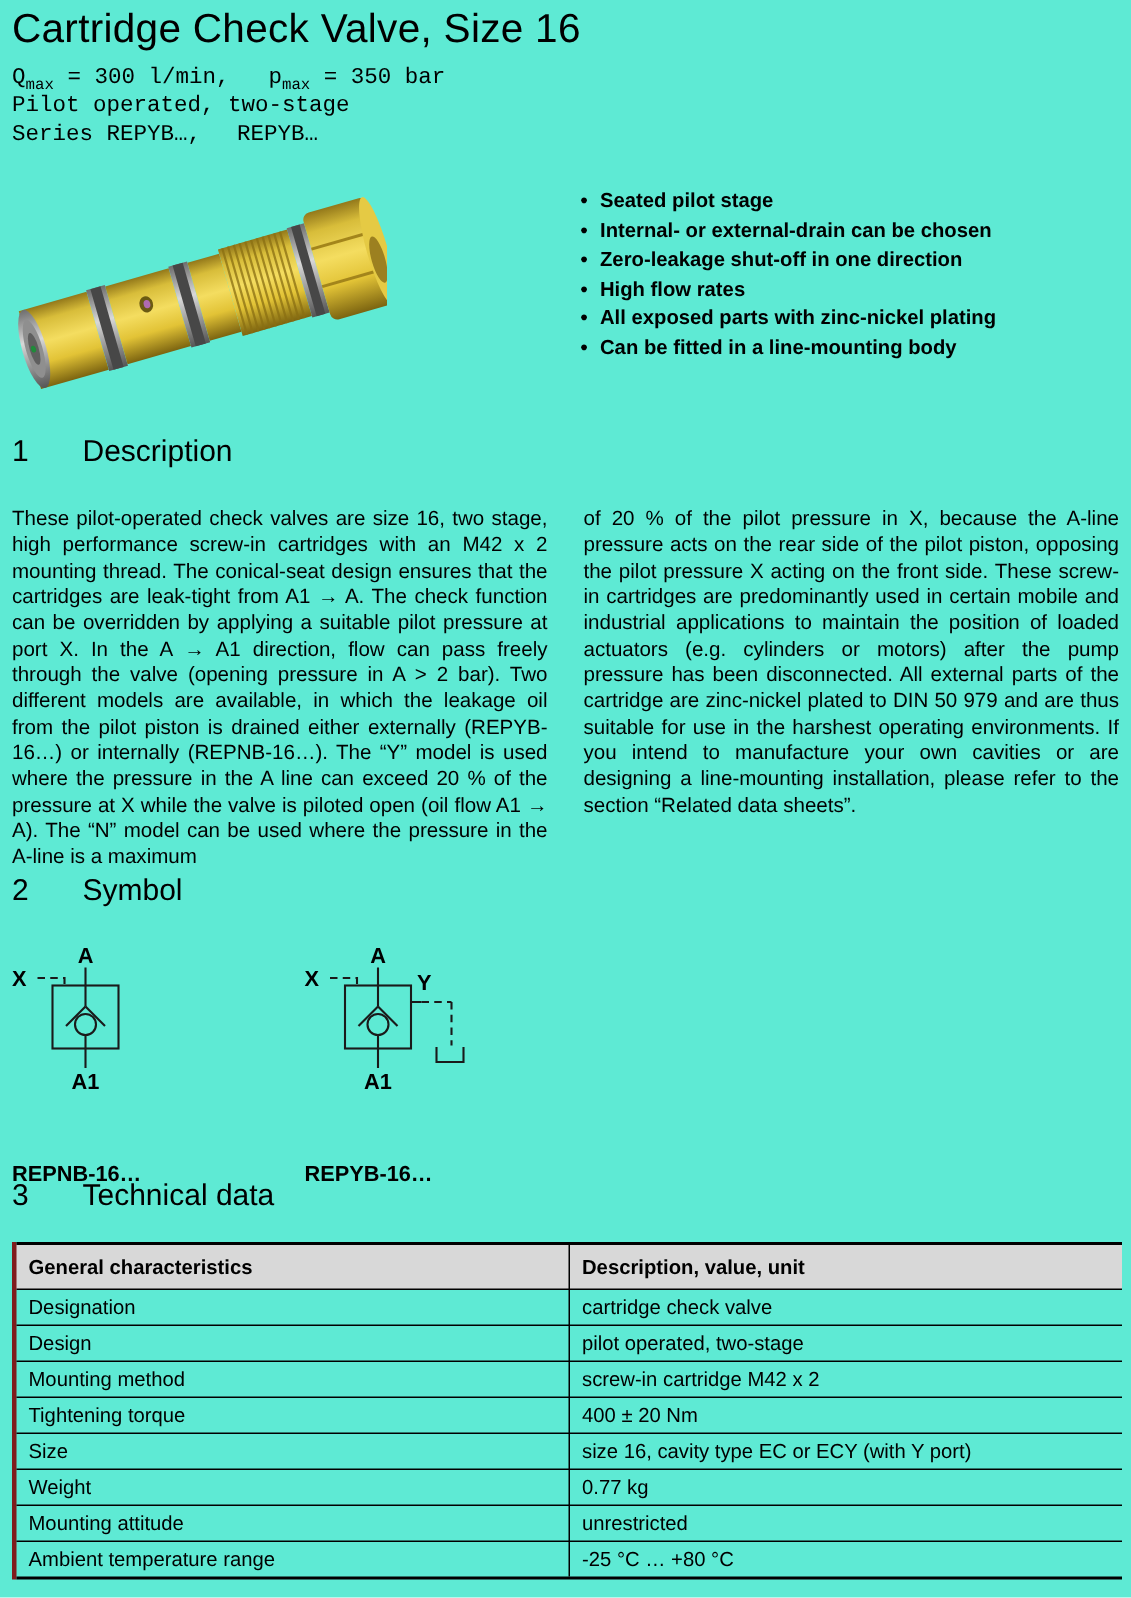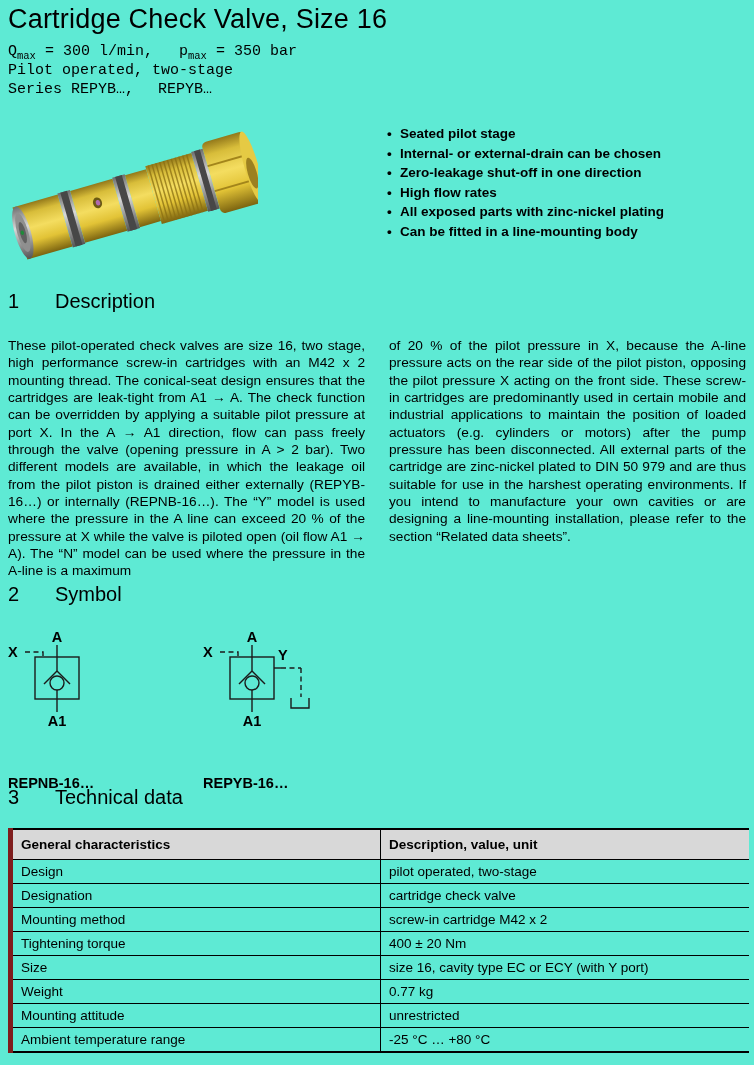"General characteristics" table.tech th:first-child,table.tech td:first-child { border-left: 5px solid #7f1d1d -> 3px solid #7f1d1d }
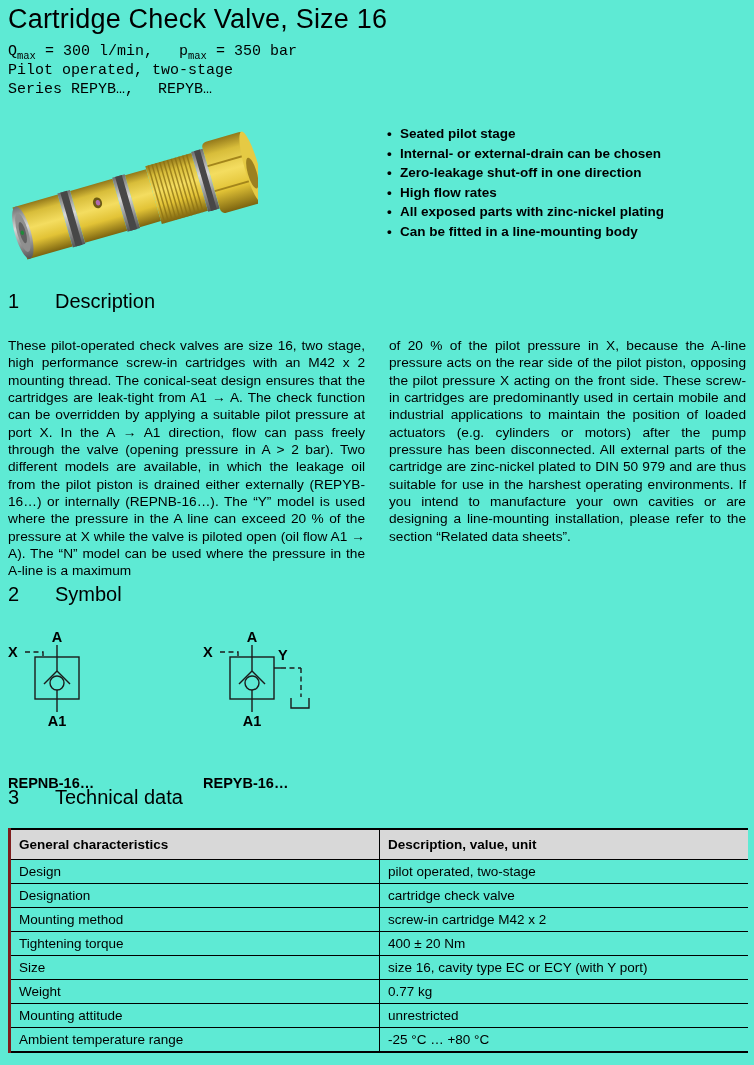"Design" tr { order: before "Designation" -> after "Designation" }
